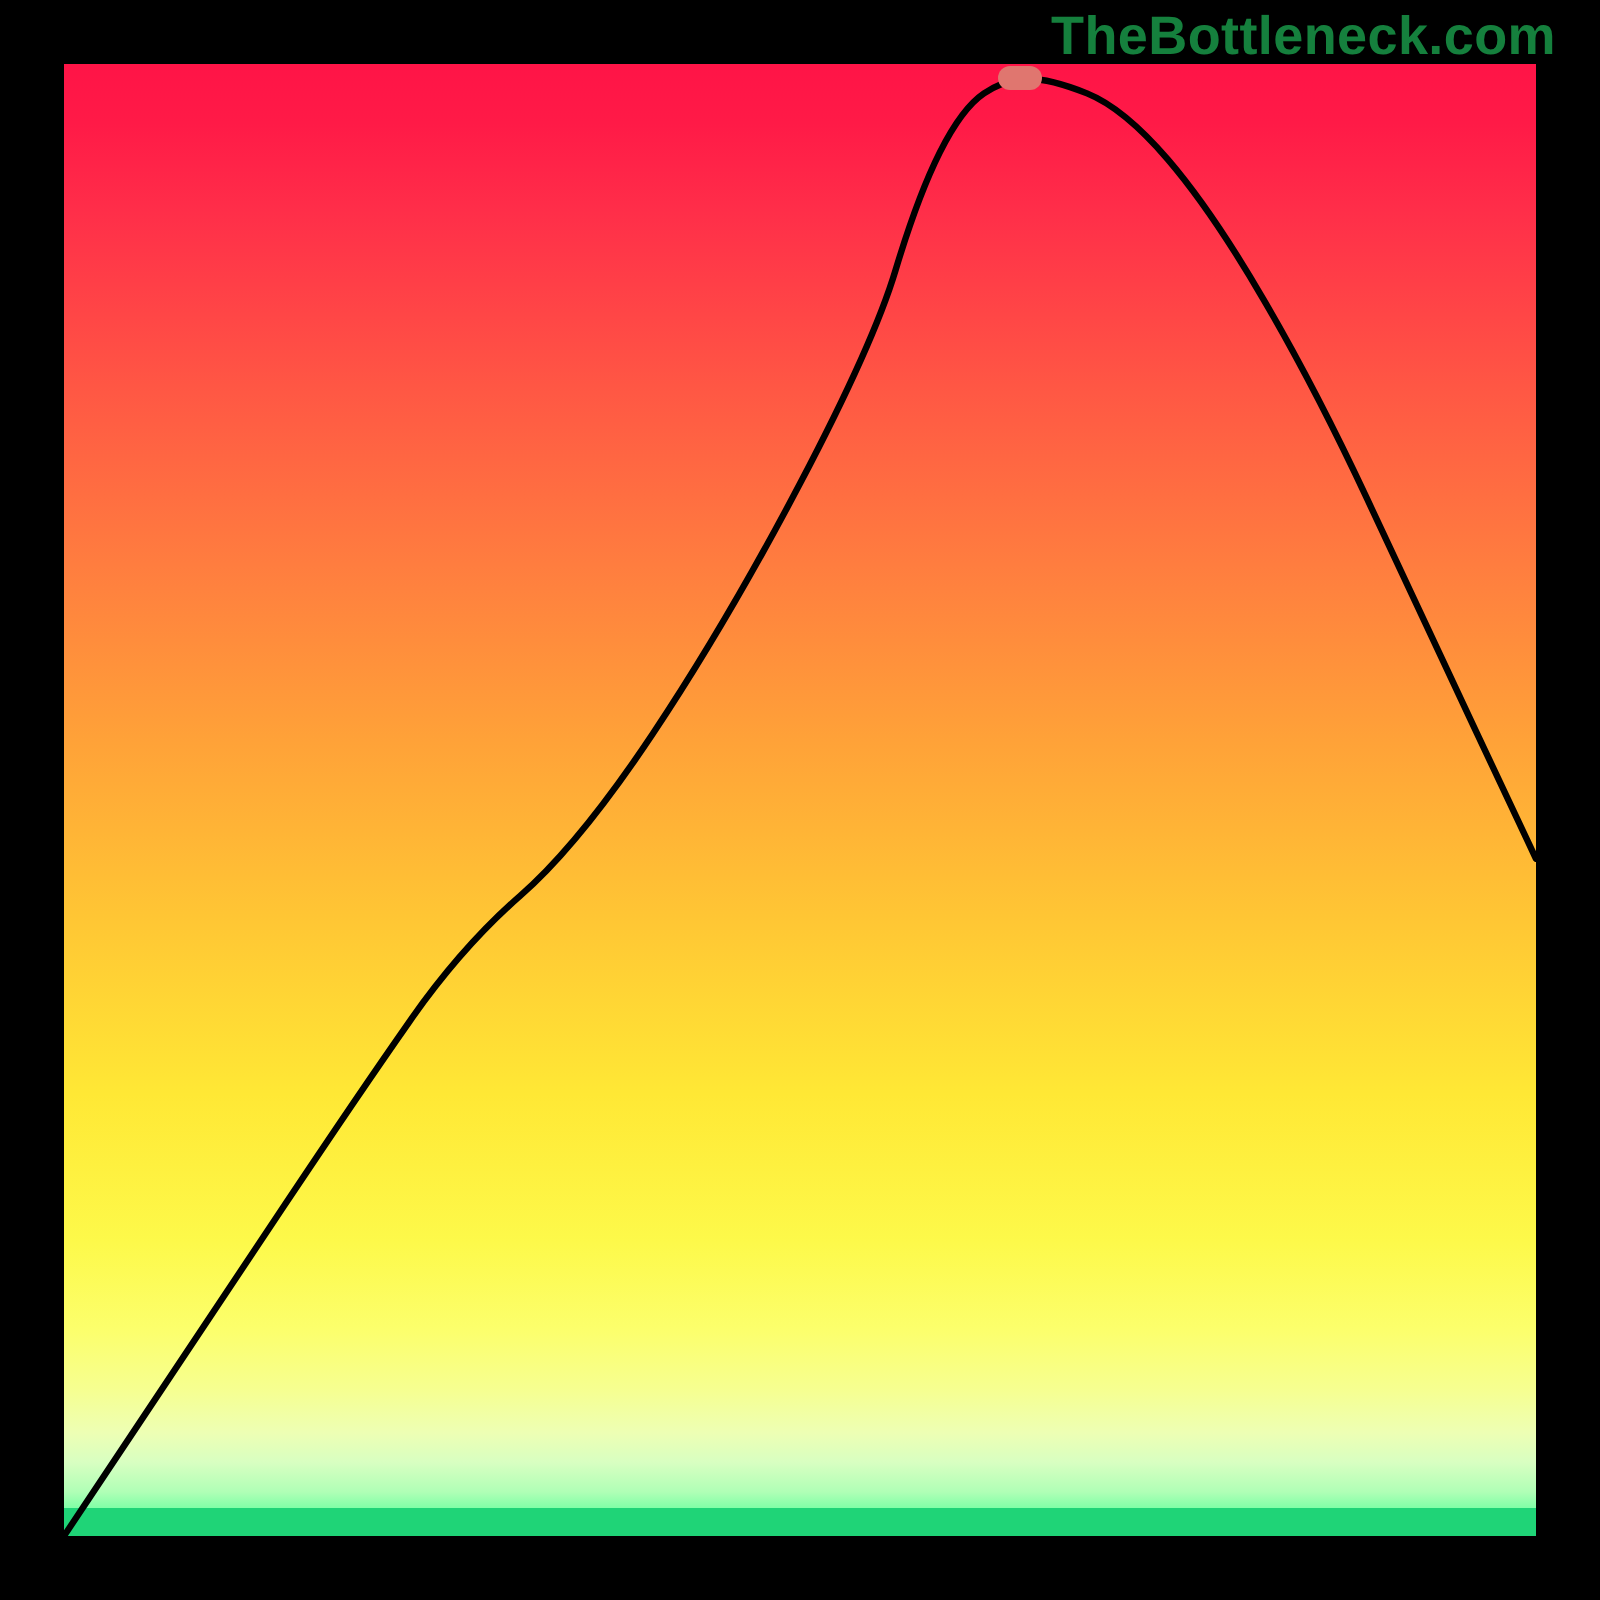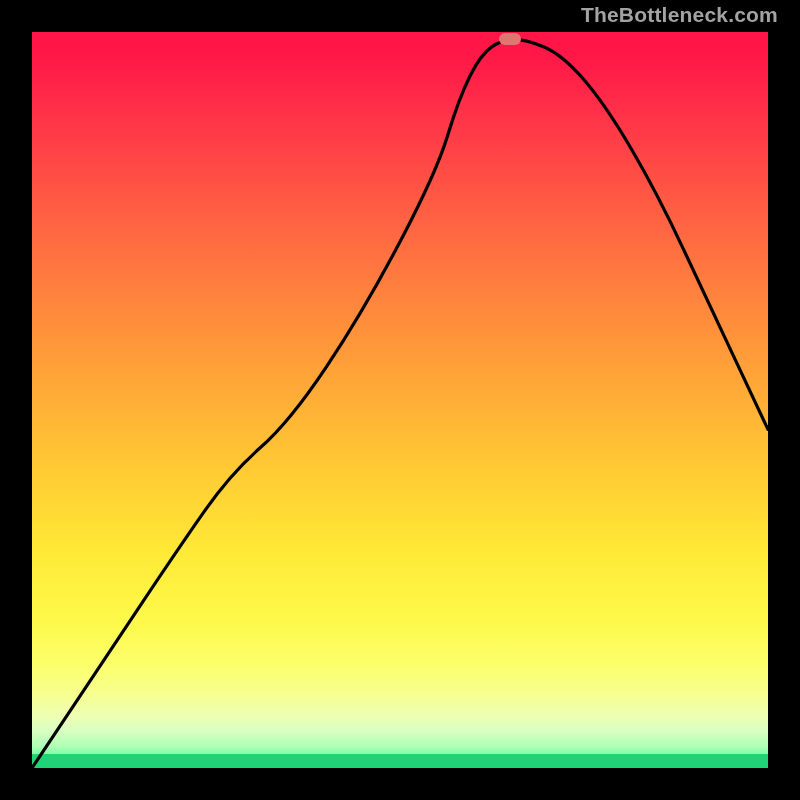"TheBottleneck.com" .watermark { color: #a3a3a3 -> #15803d; font-size: 21px -> 27px }
